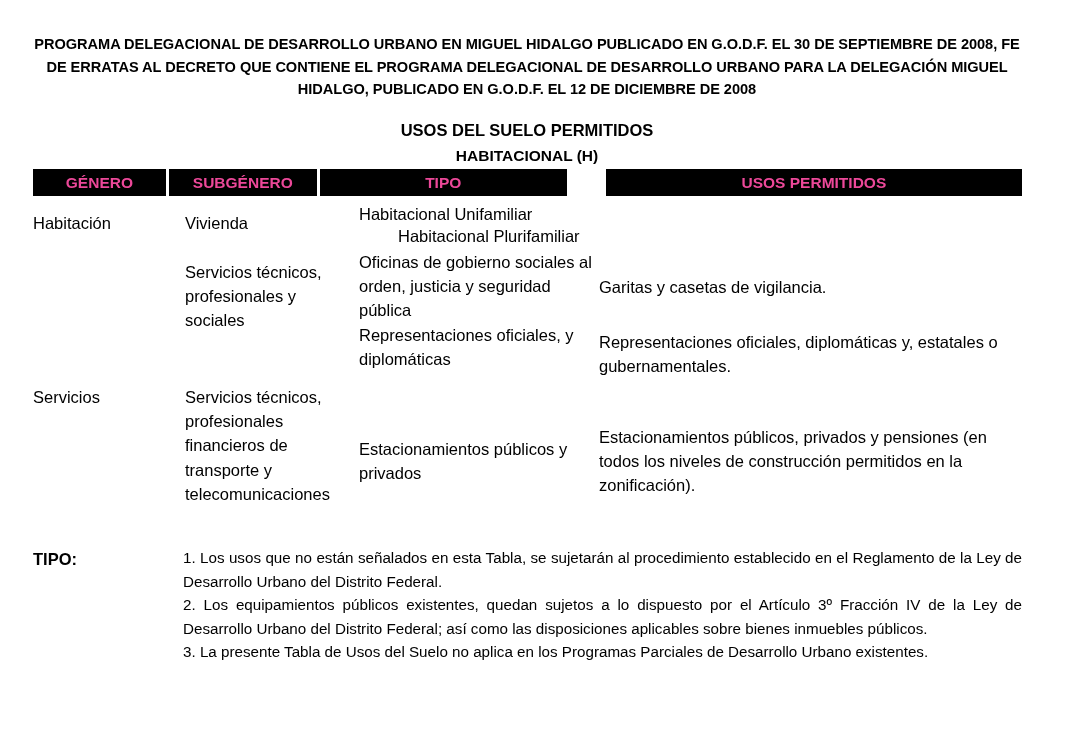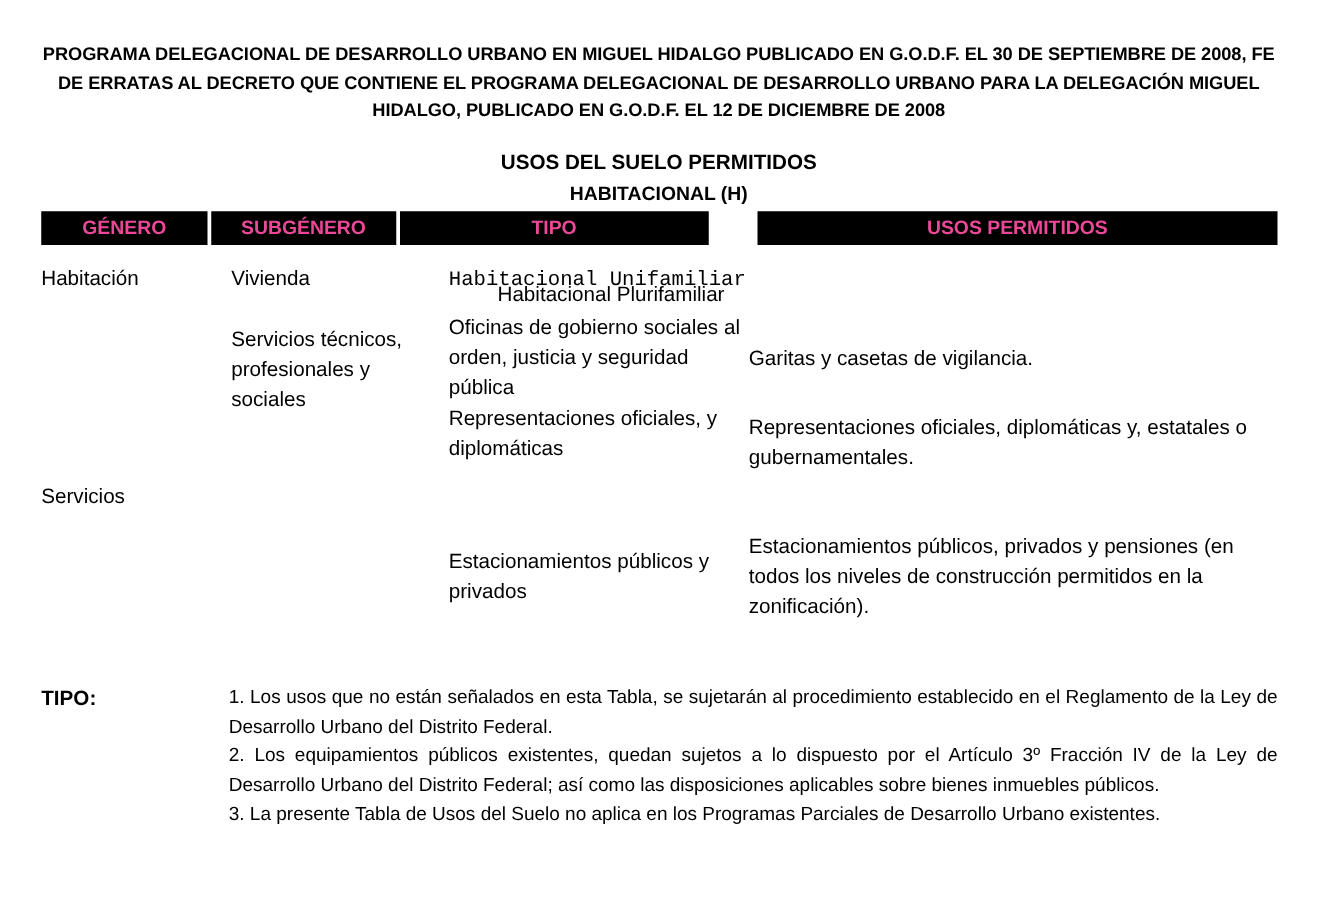"Habitacional Unifamiliar" div.cell { font-family: Liberation Mono, monospace -> none; top: 212px -> 202px }
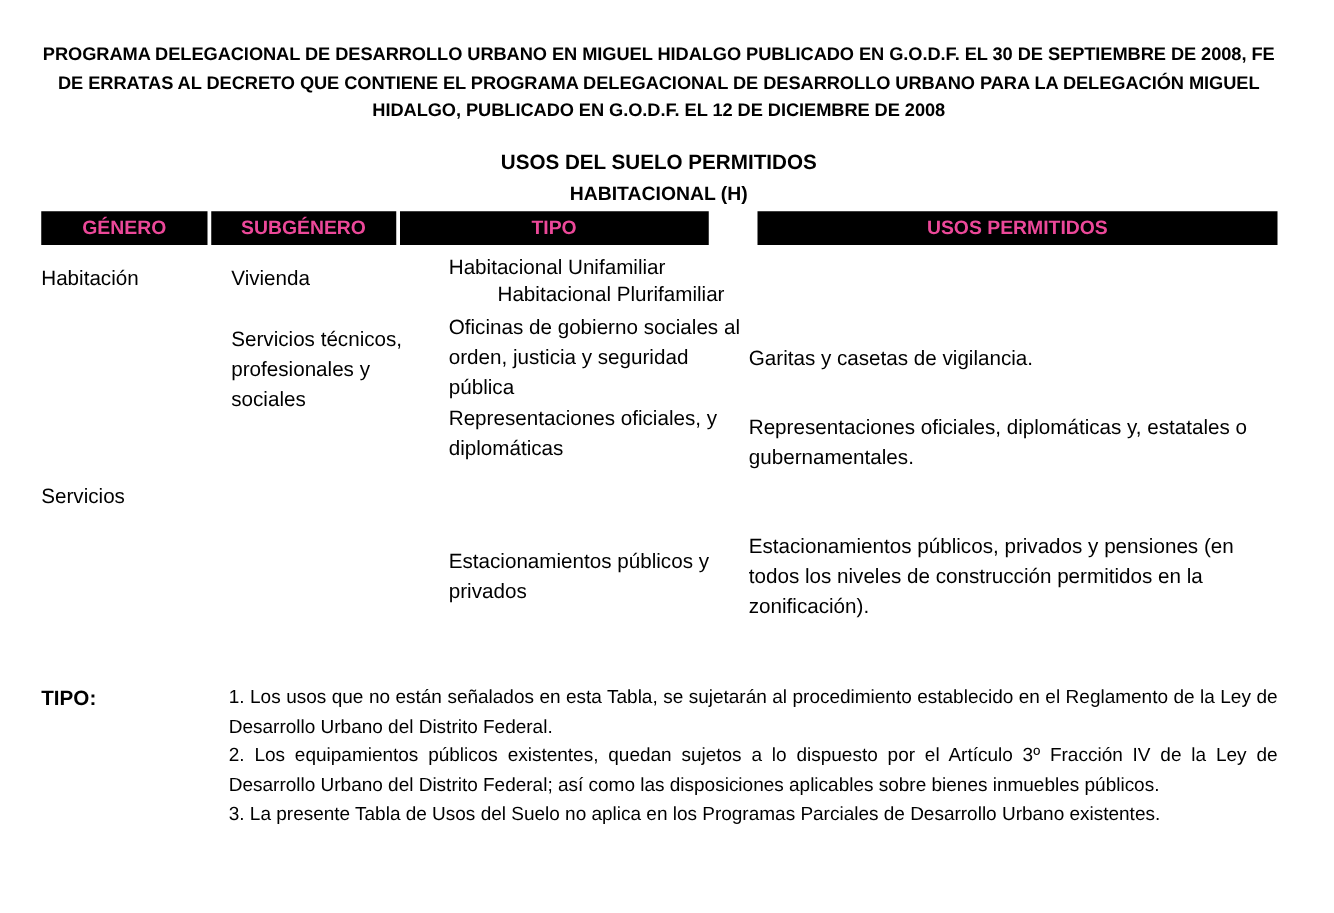"Servicios técnicos, profesionales" div.cell { html: none -> <div>Servicios técnicos, profesionales financieros de transporte y telecomunicaciones</div> }
